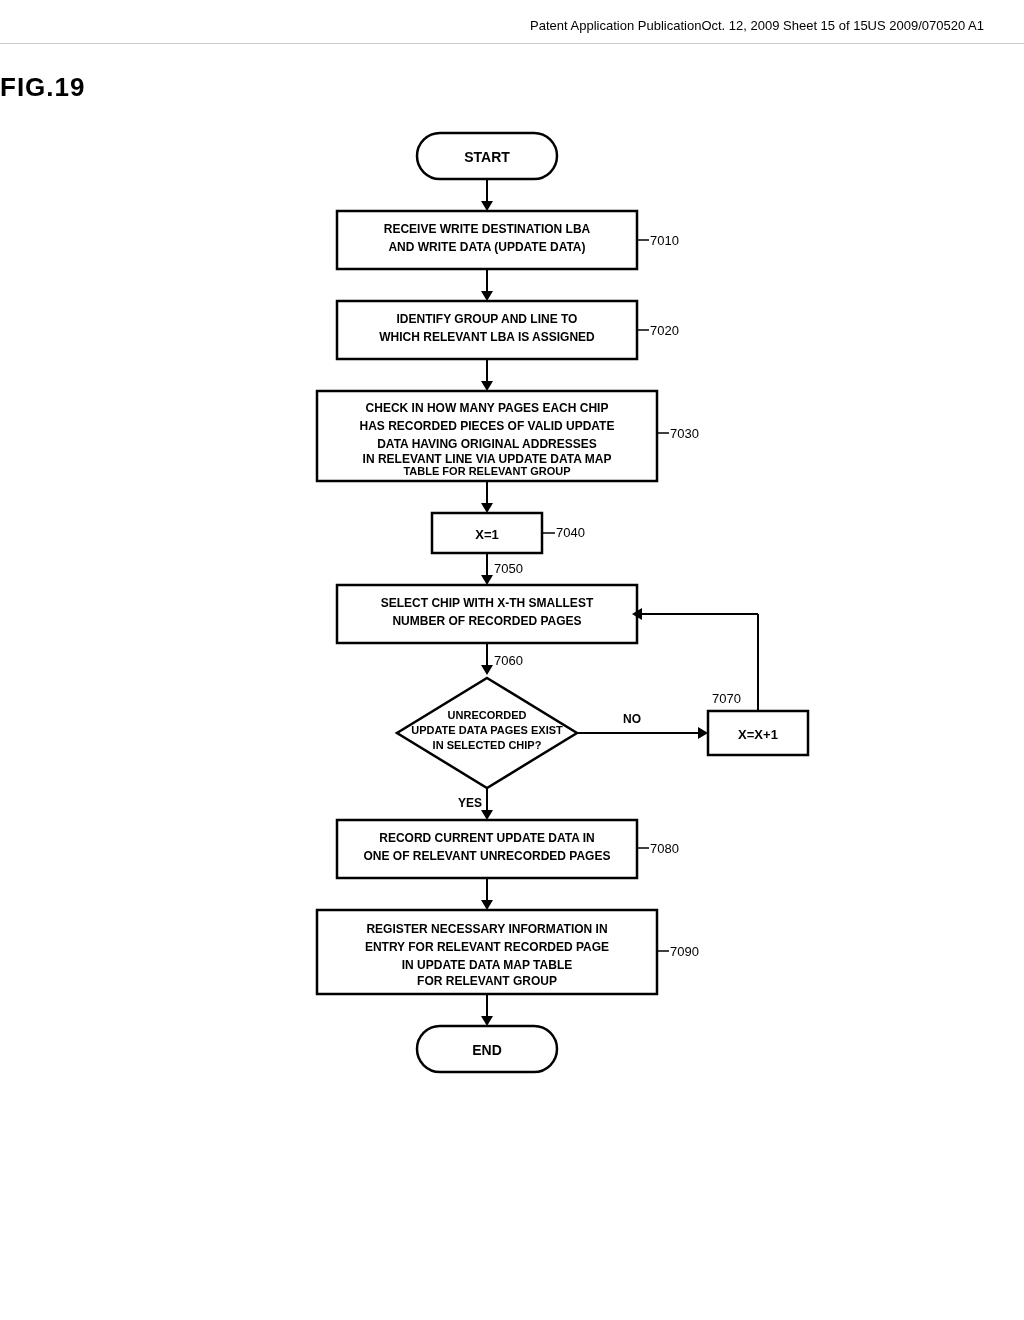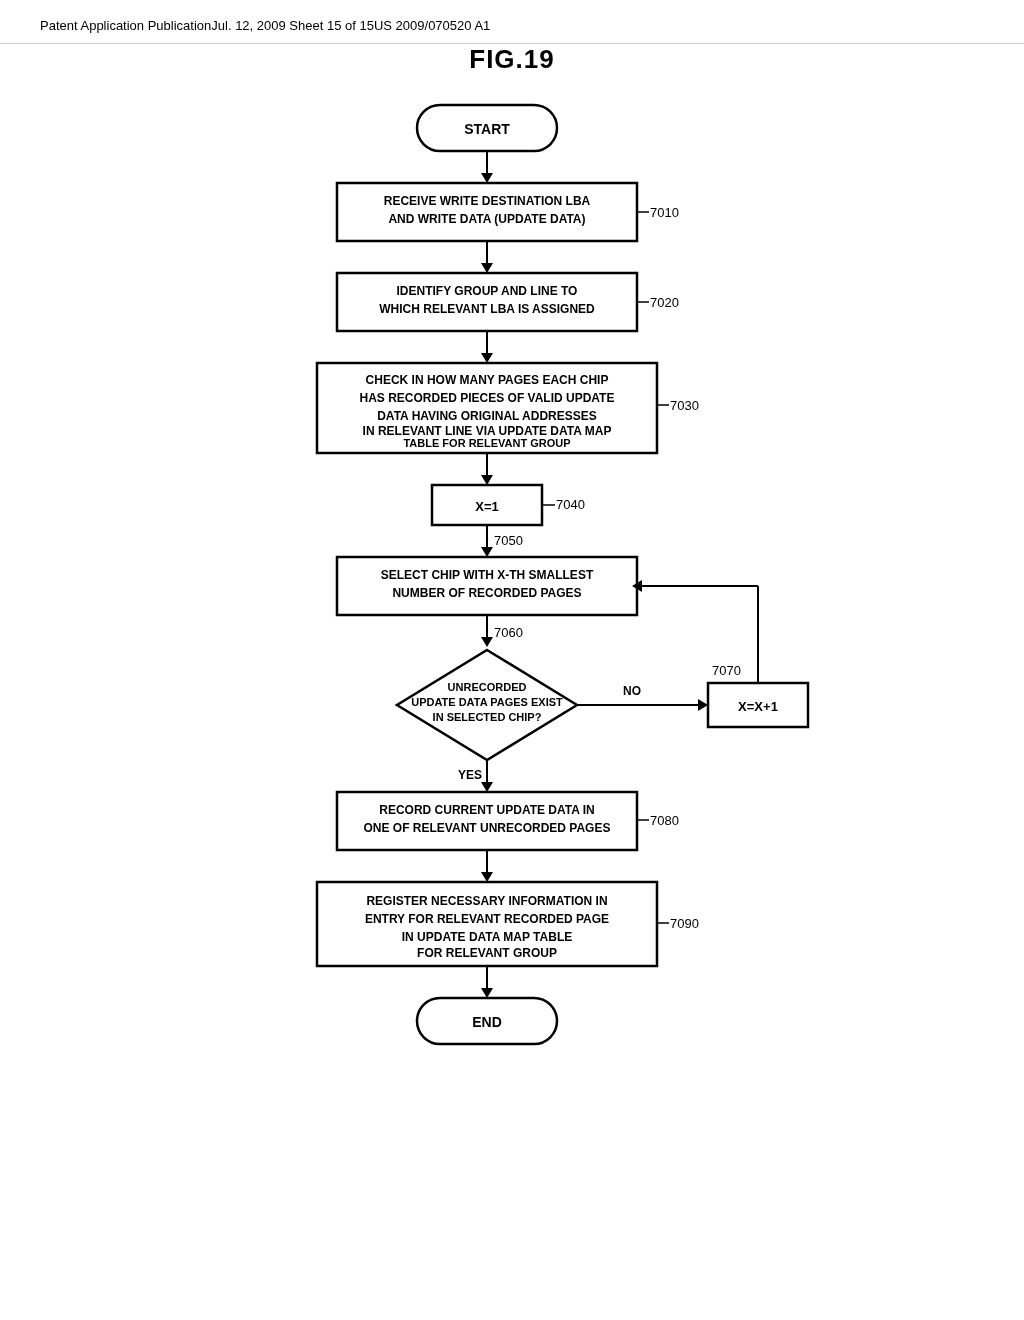"Patent Application Publication" .page-header { justify-content: flex-start -> flex-end }
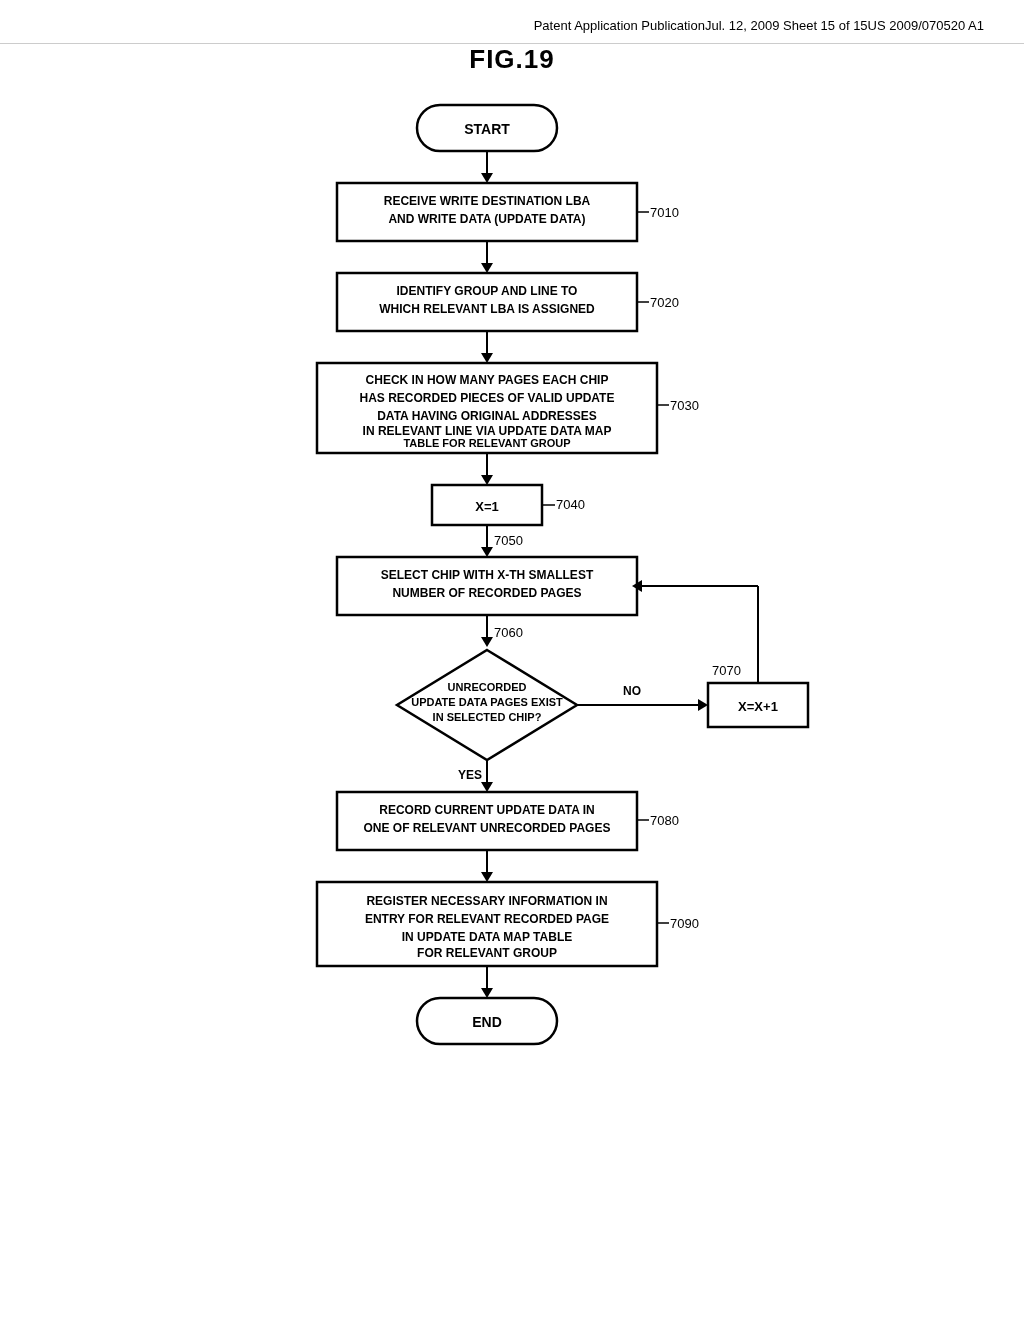"Jul. 12, 2009 Sheet 15" span { text: Jul -> Oct }
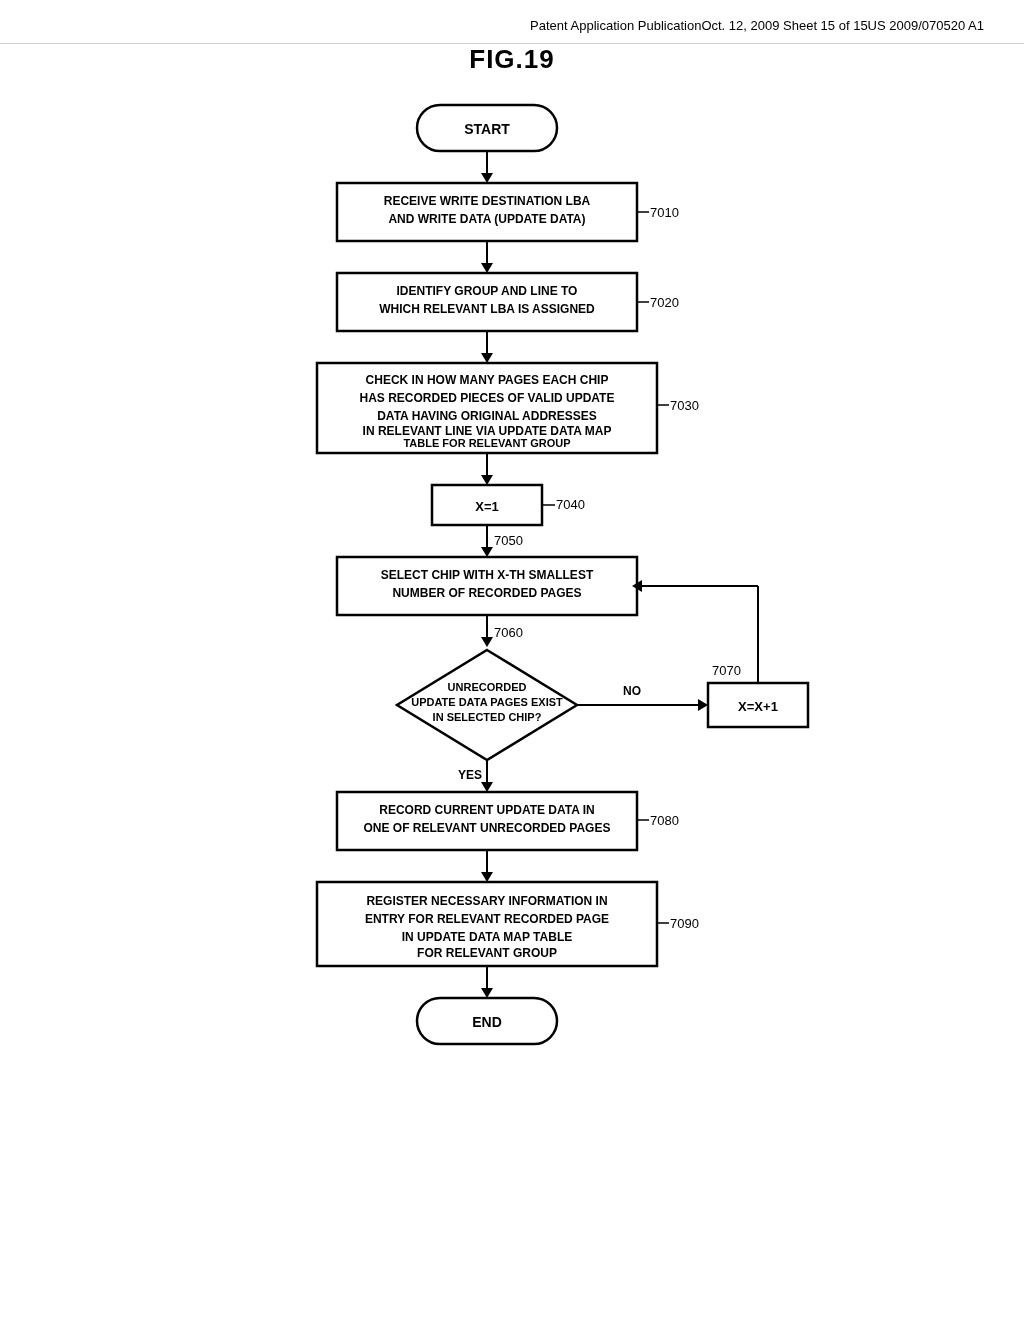"FIG.19" .figure-title { margin-top: none -> 28px; text-align: center -> left }
